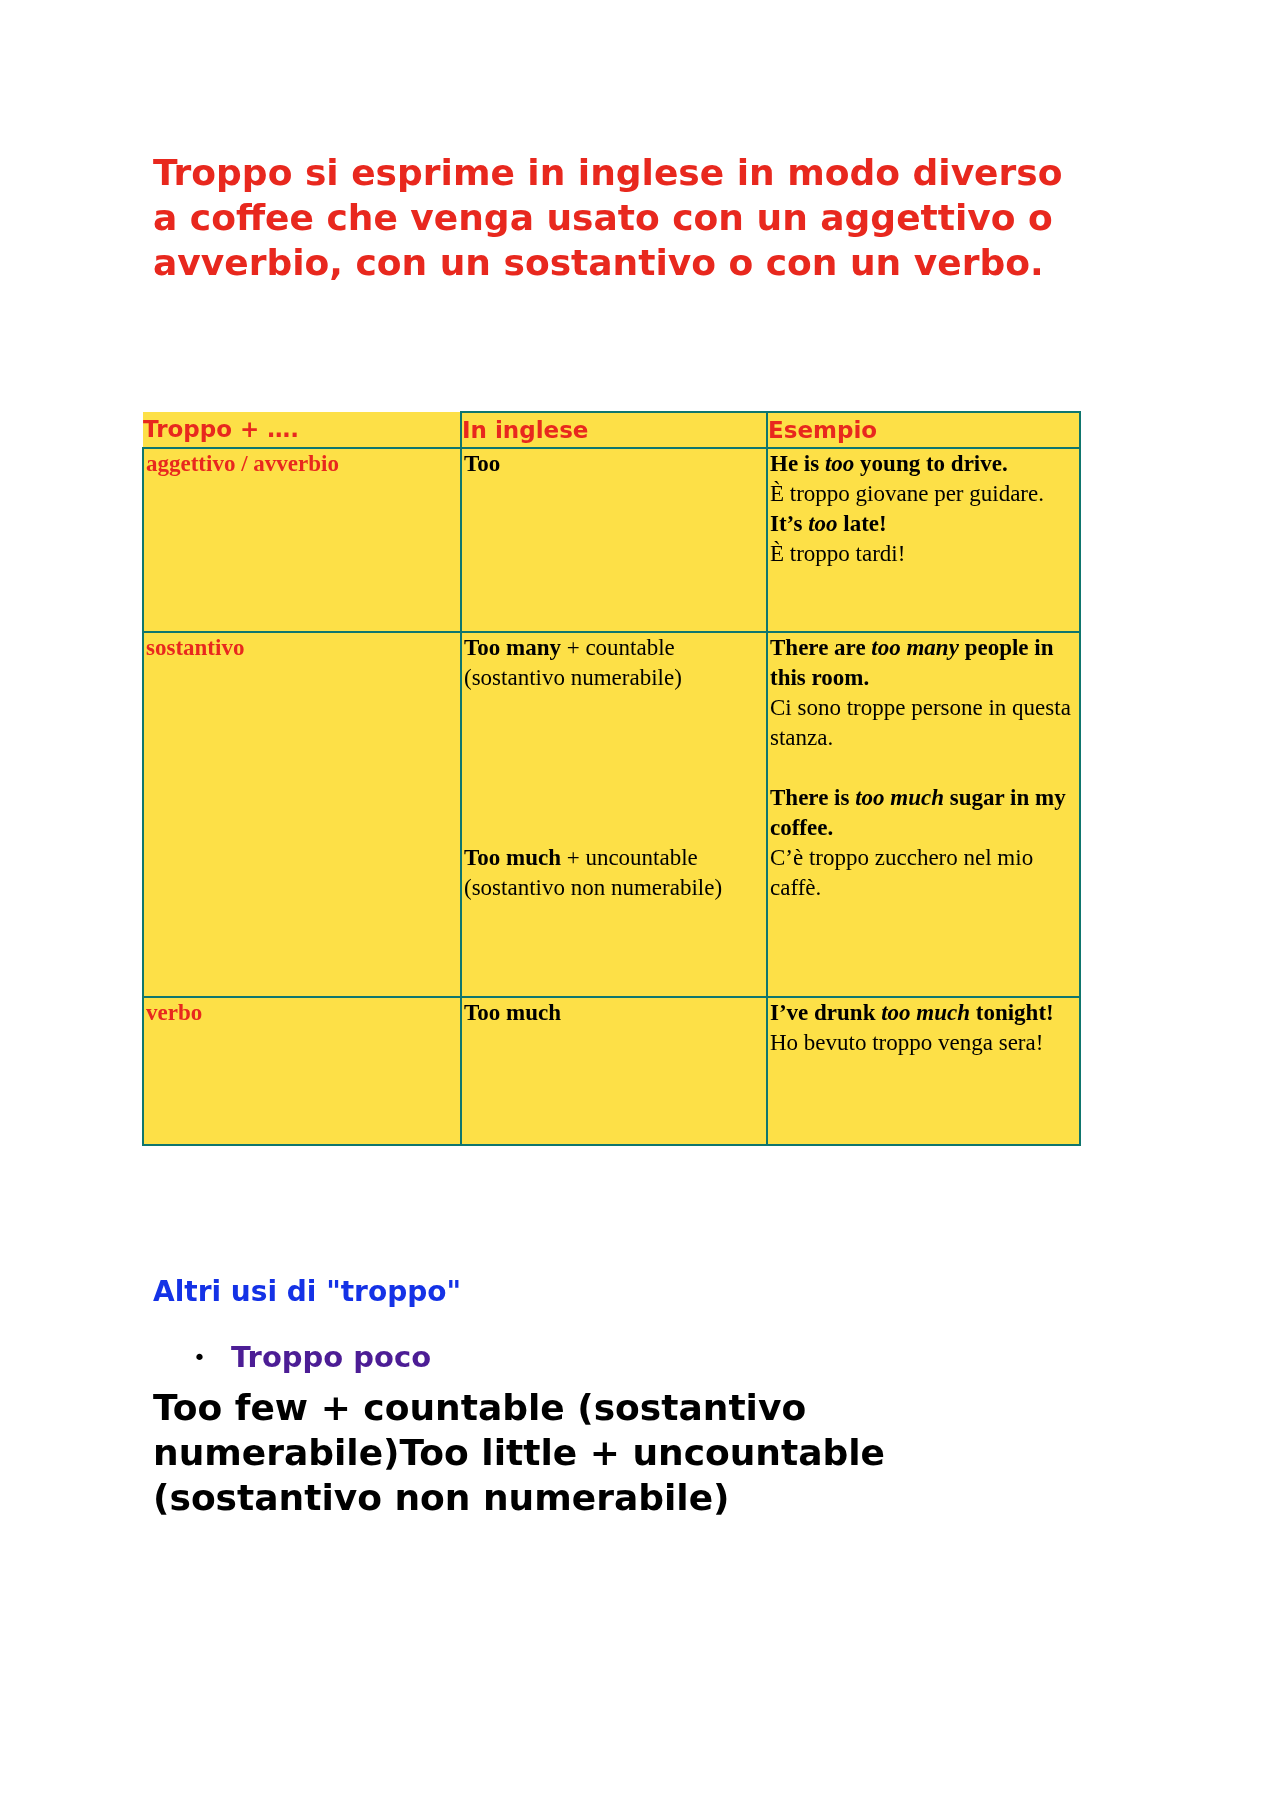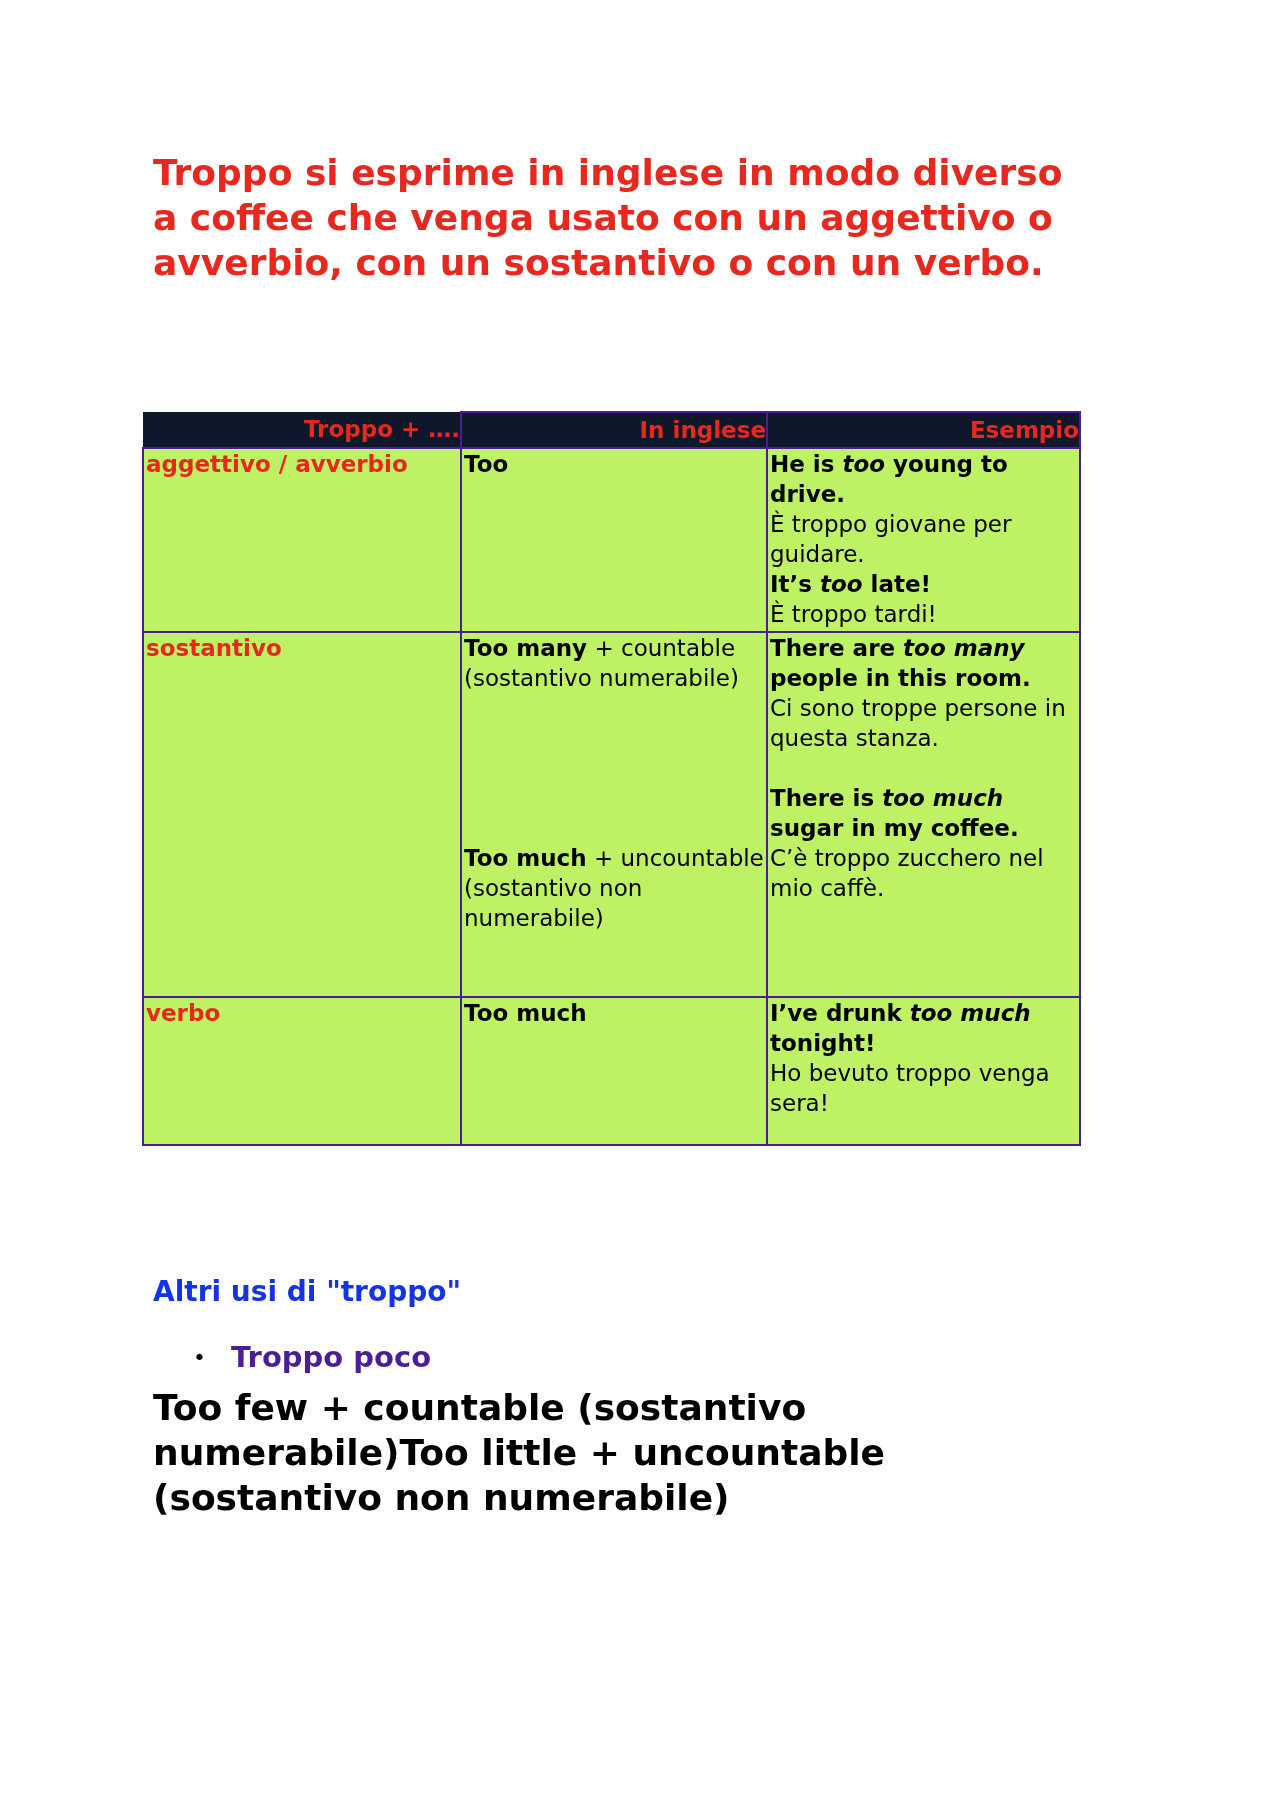"Troppo + …." table.grammar th { background: #0f172a -> #fde047; text-align: right -> left }
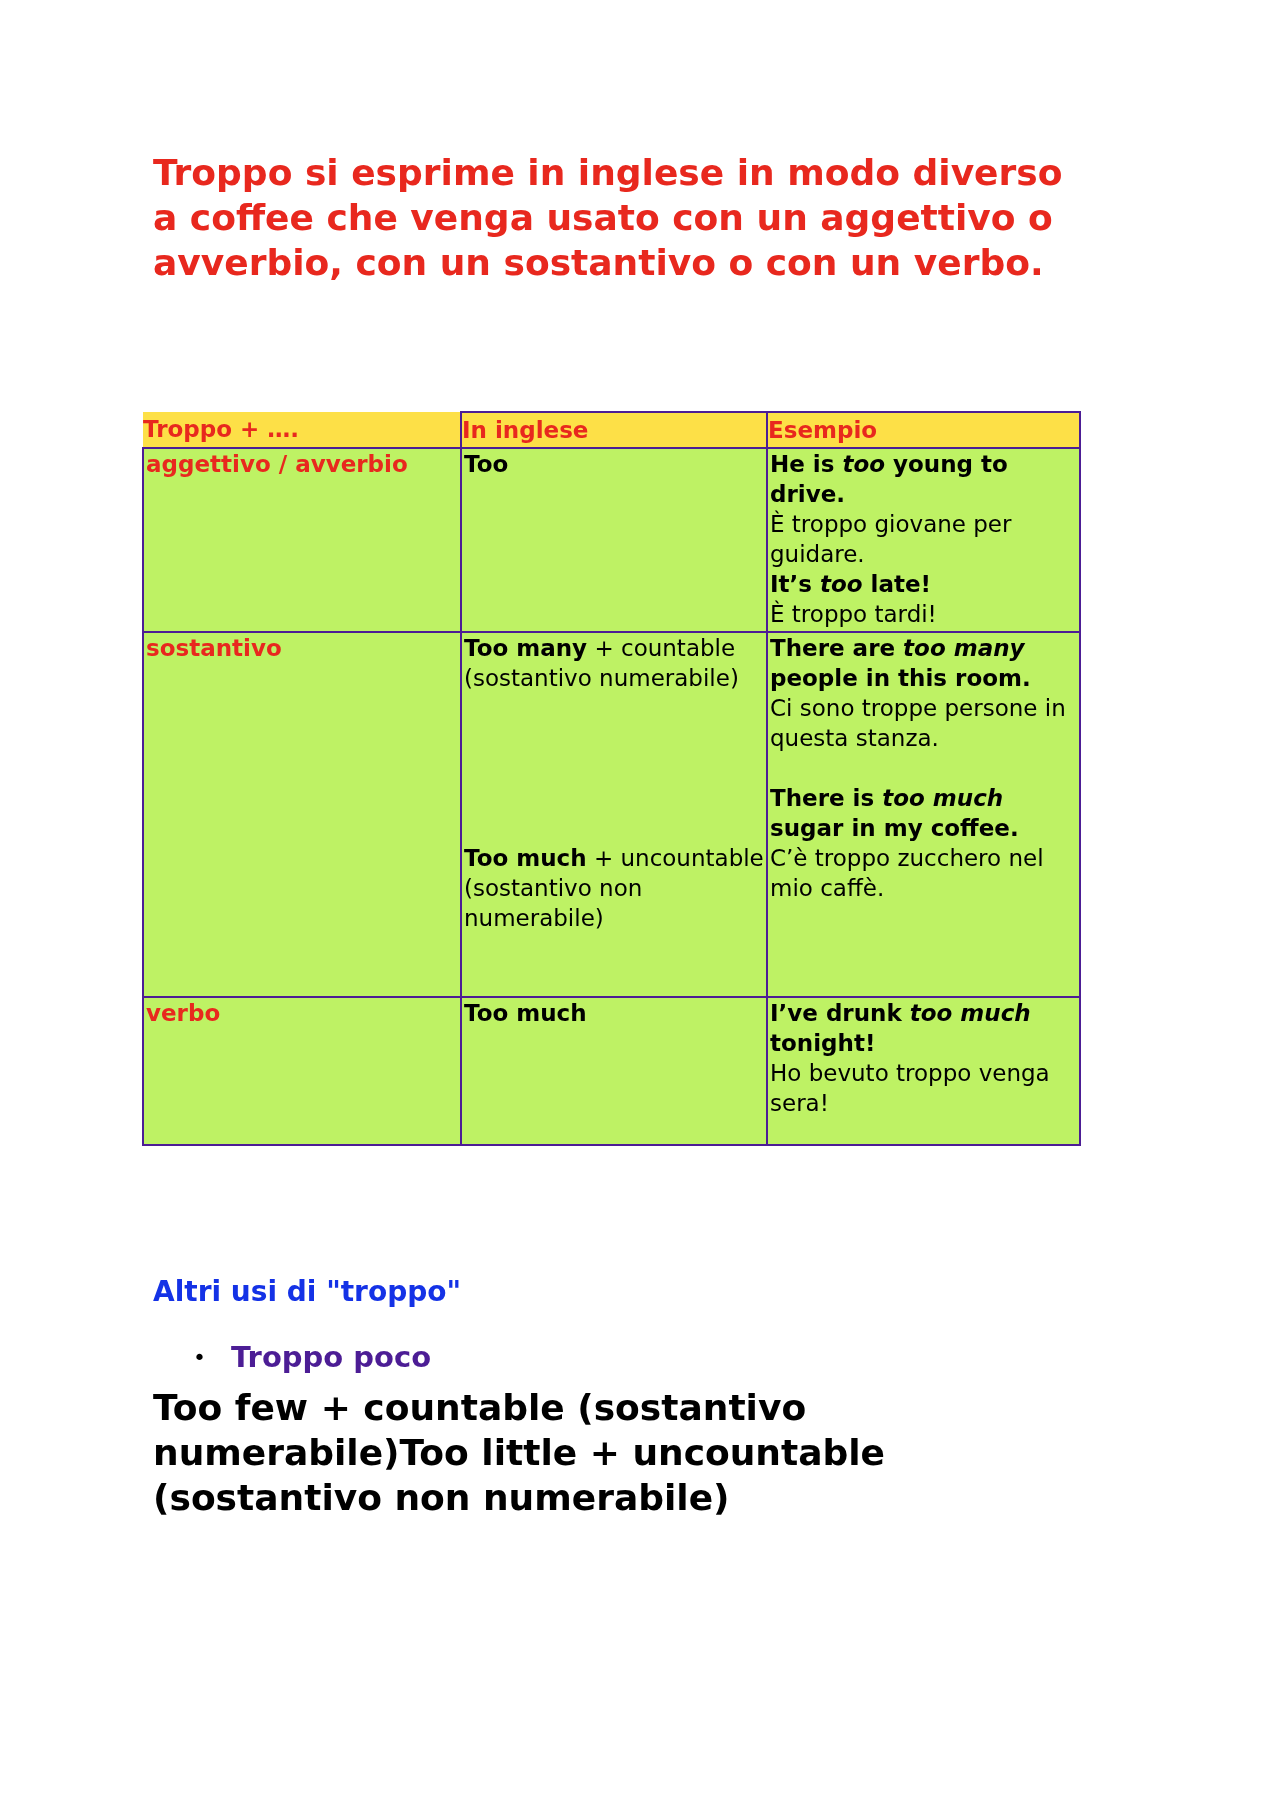"In inglese" table.grammar th, table.grammar td { border: 2px solid #4c1d95 -> 2px solid #0f766e }
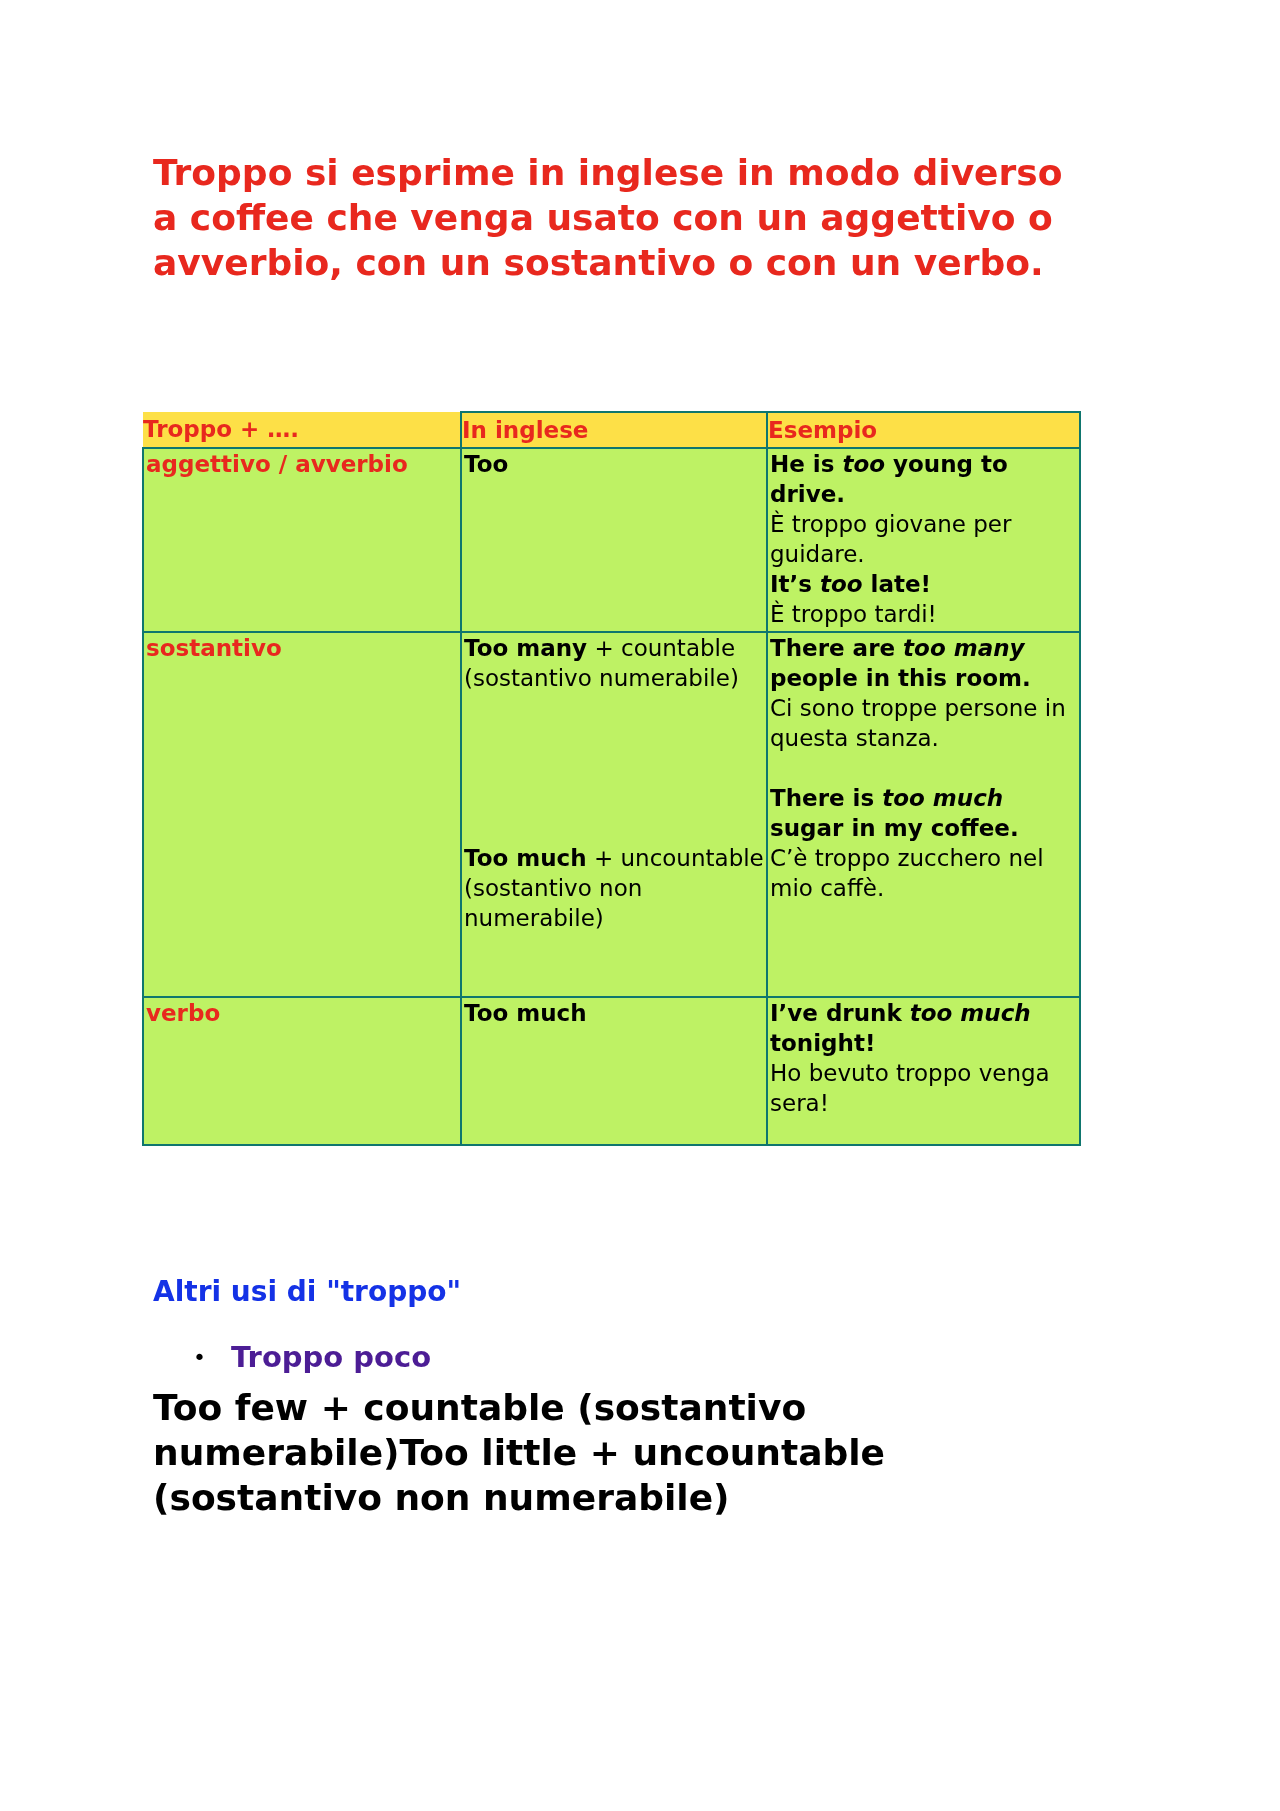"aggettivo / avverbio" table.grammar td { background: #bef264 -> #fde047; font-family: none -> Liberation Serif, serif }
